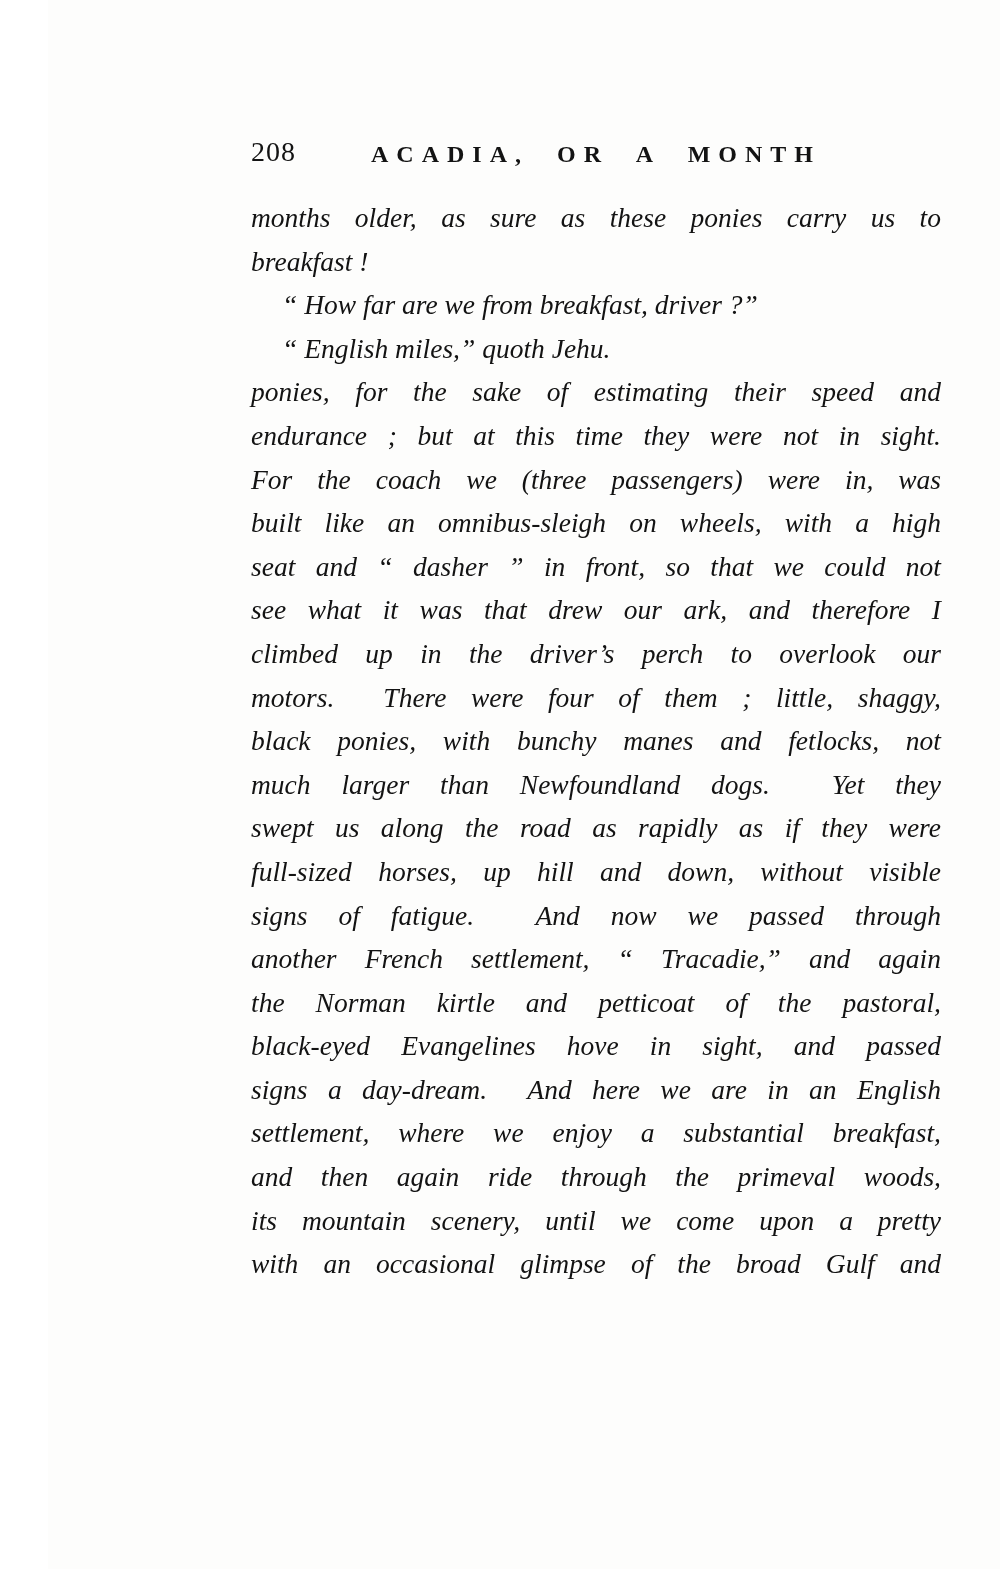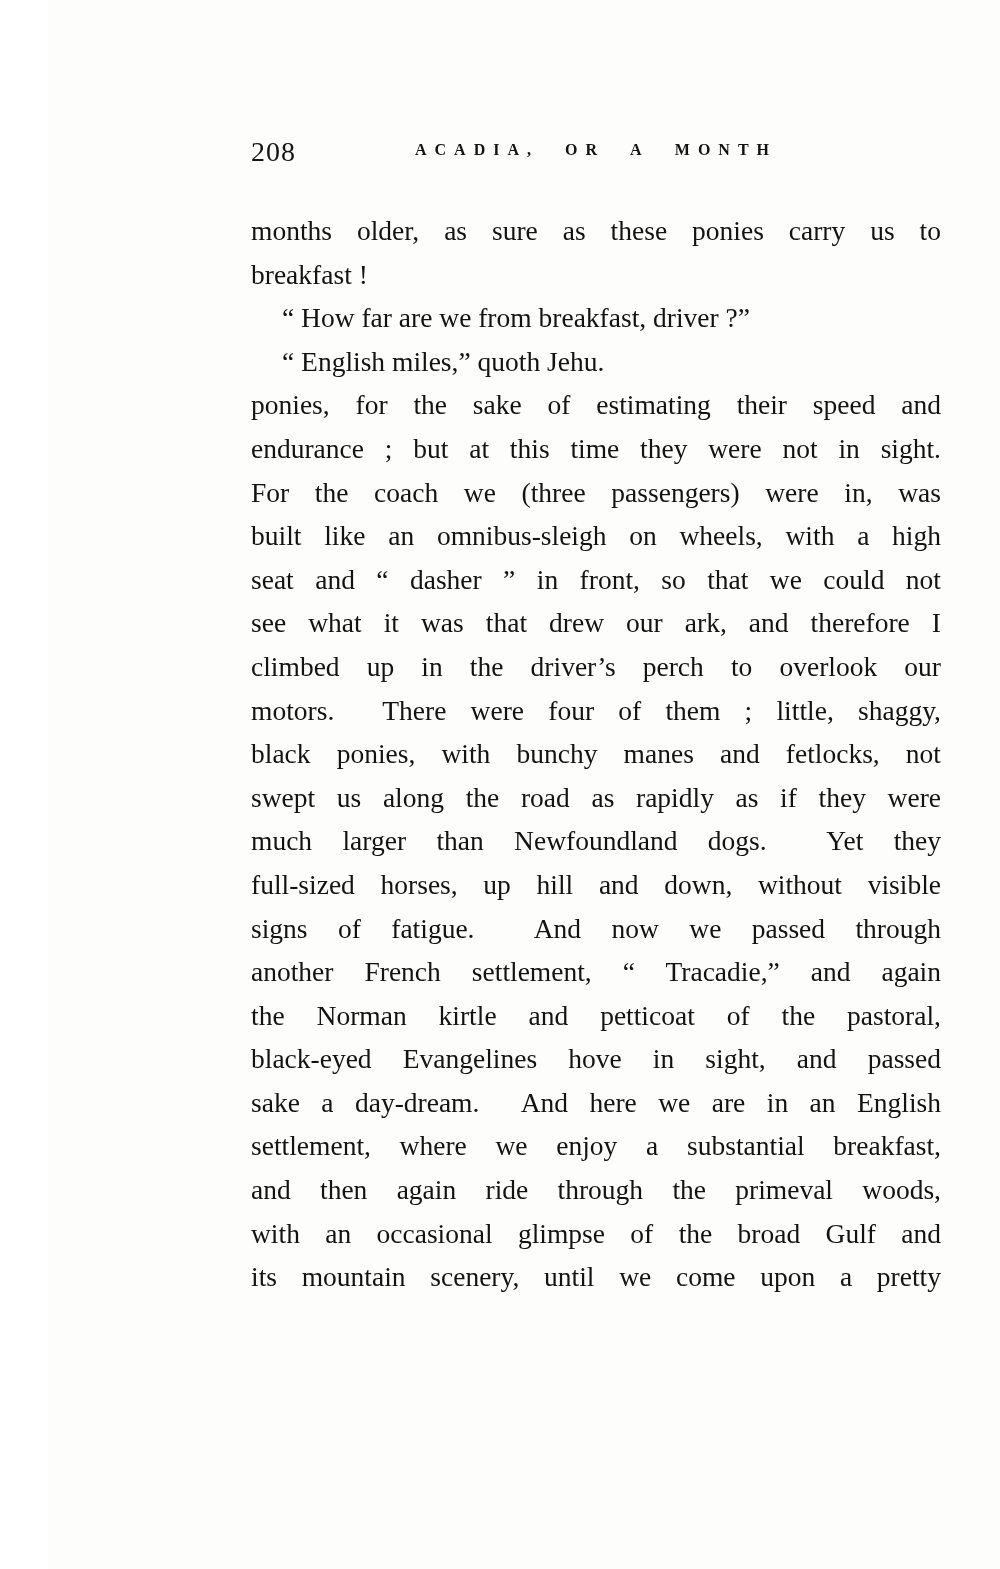"ACADIA, OR A MONTH" .header-title { font-size: 16px -> 24px }
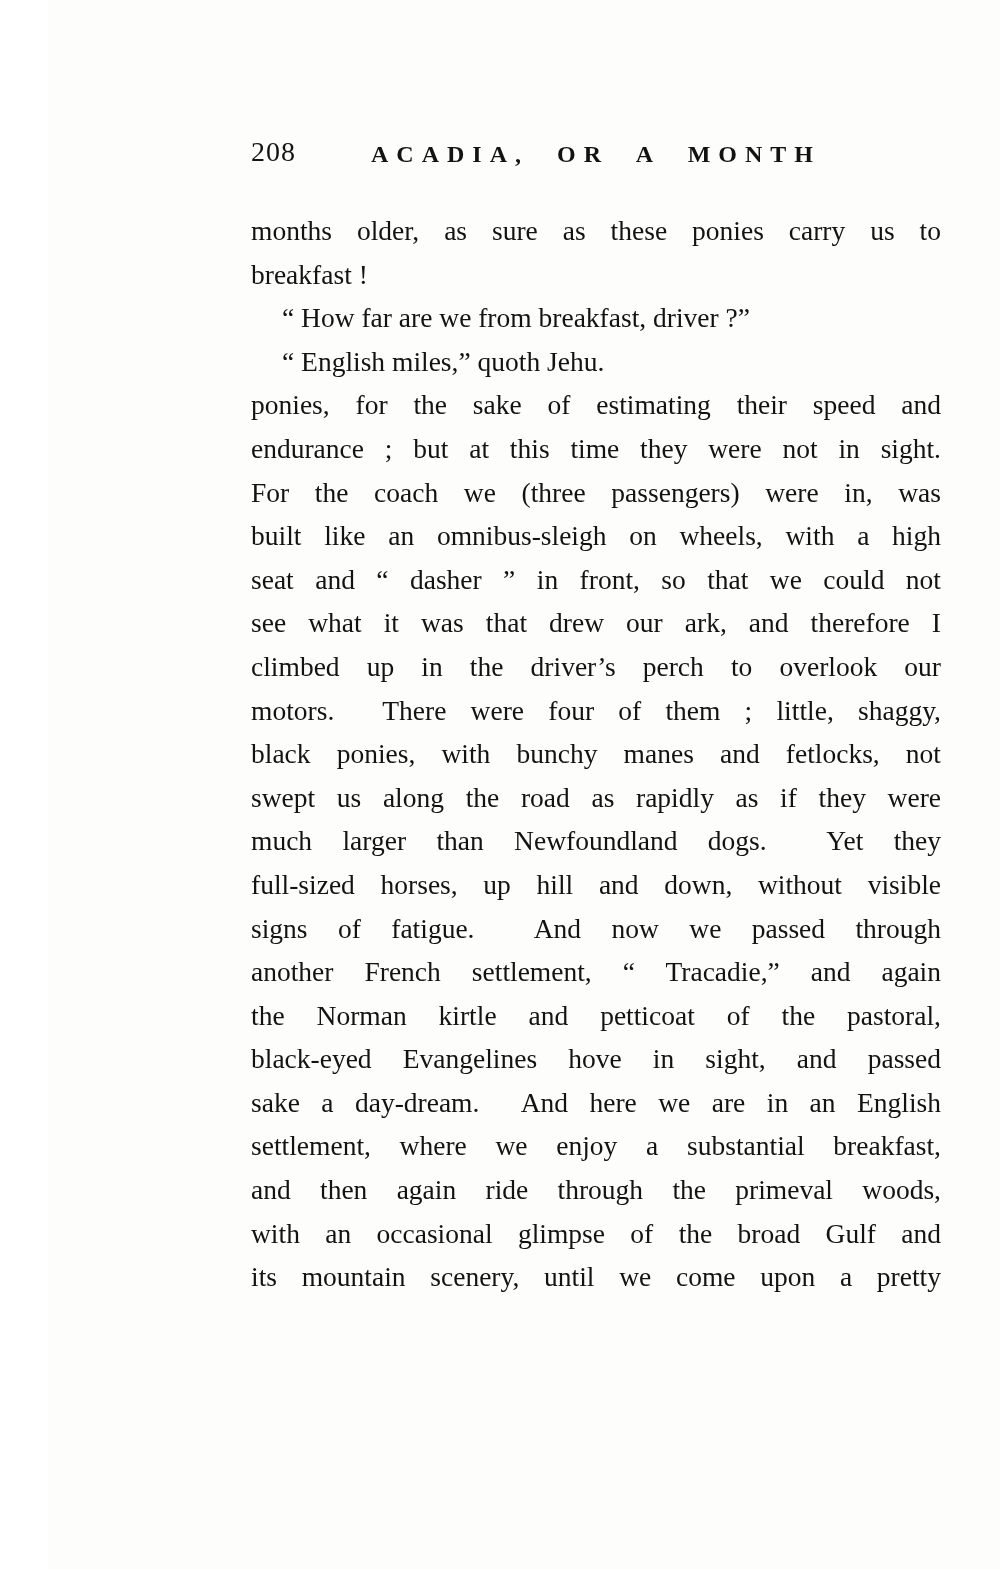"months older, as sure as" .text-block { font-style: none -> italic; top: 209px -> 196px }
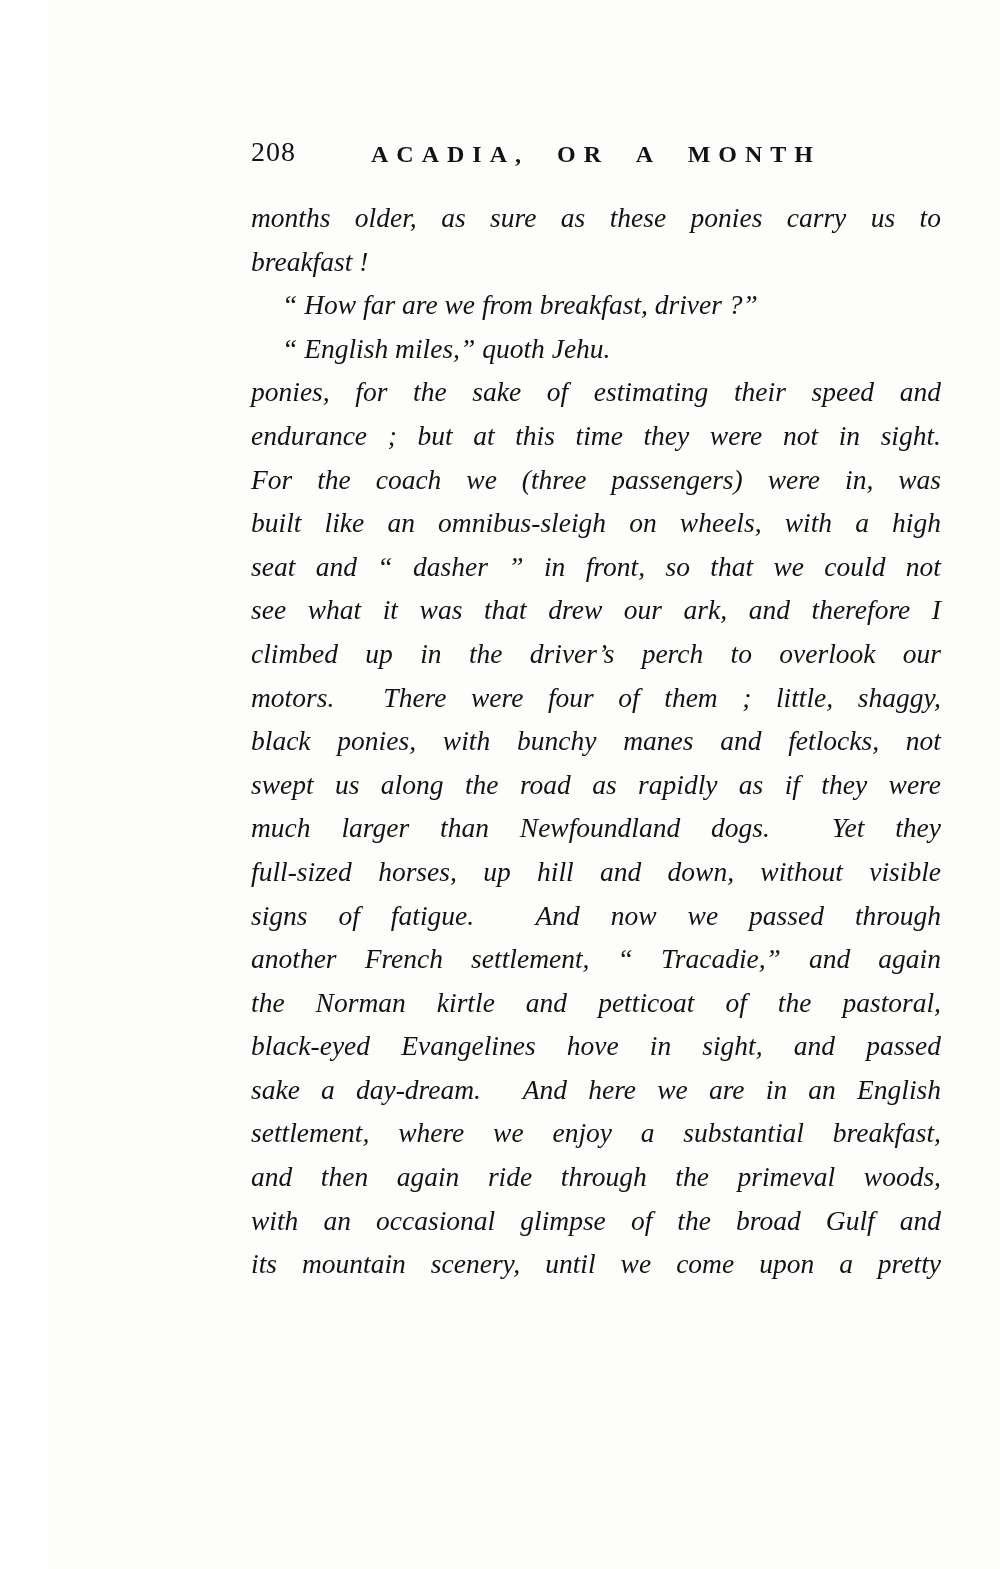"swept us along the road" div.line { order: before "much larger than Newfoundland dogs." -> after "much larger than Newfoundland dogs." }
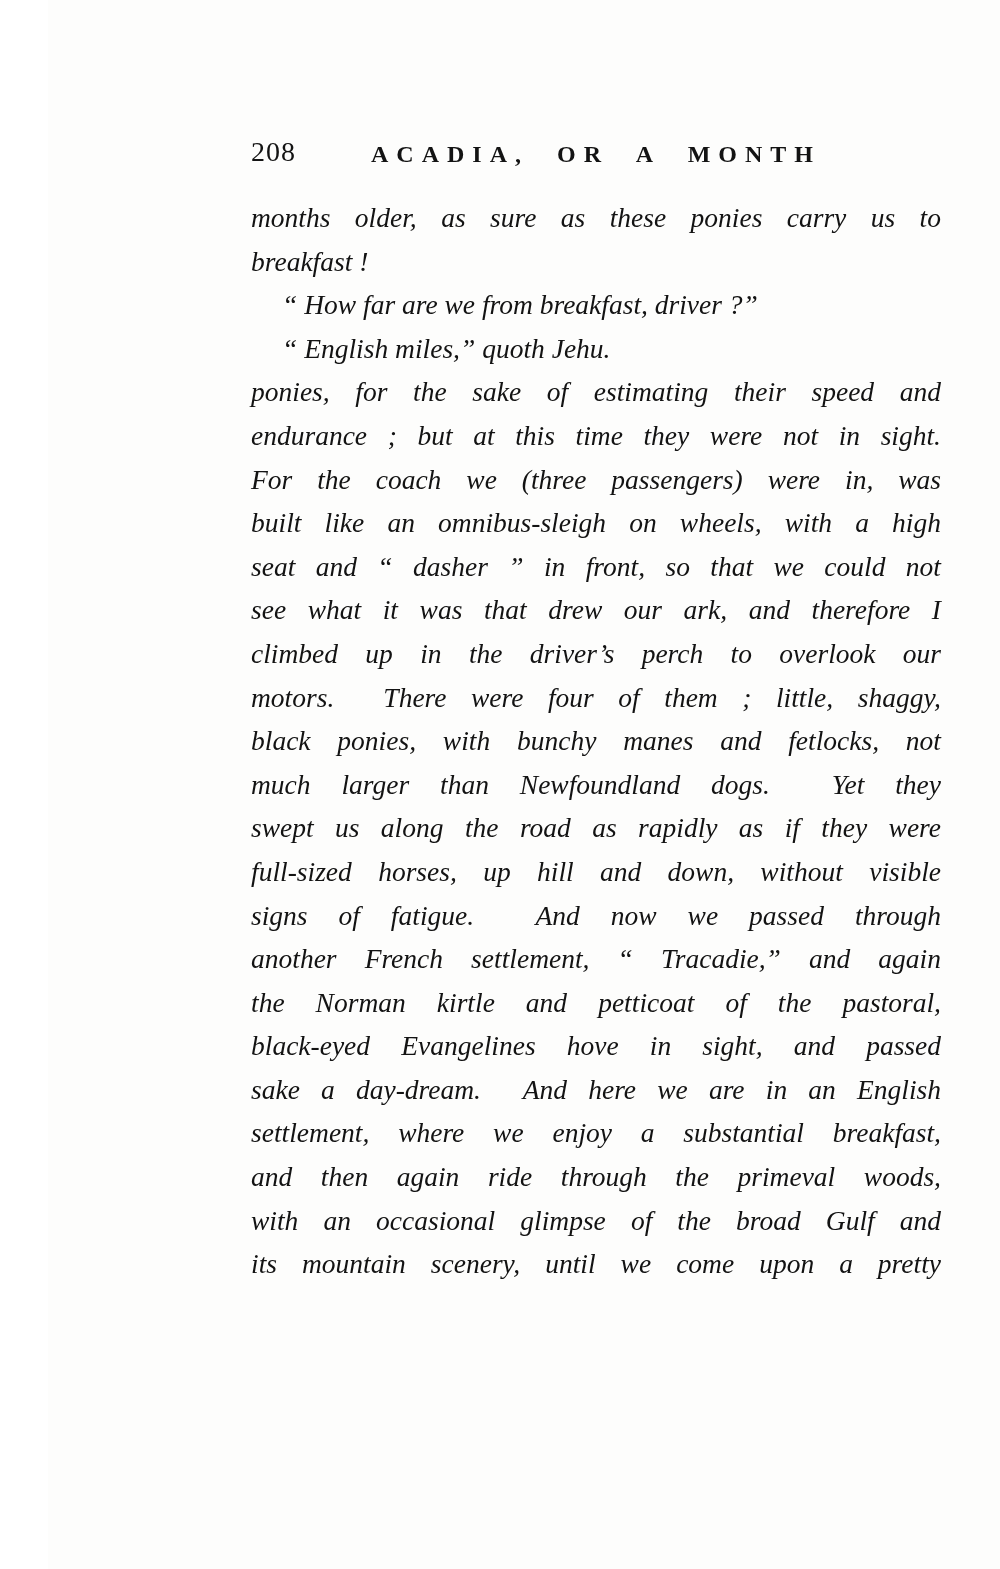"sake a day-dream. And here" div.line { text: sake -> signs }
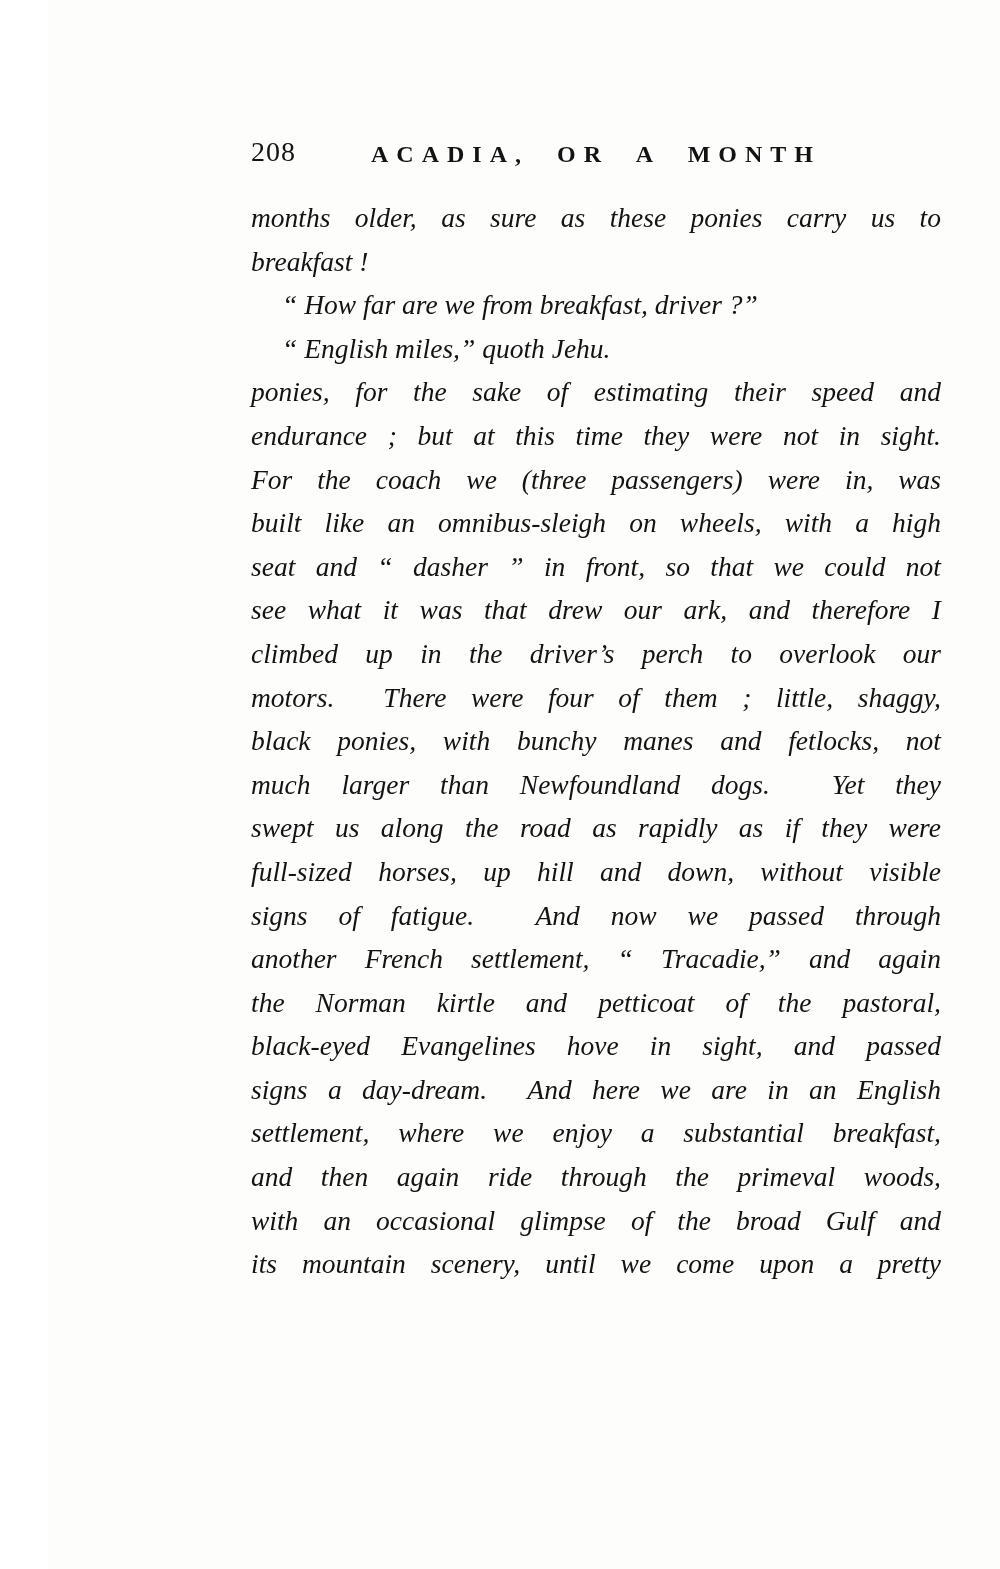"with an occasional glimpse of" div.line { order: before "its mountain scenery, until we" -> after "its mountain scenery, until we" }
